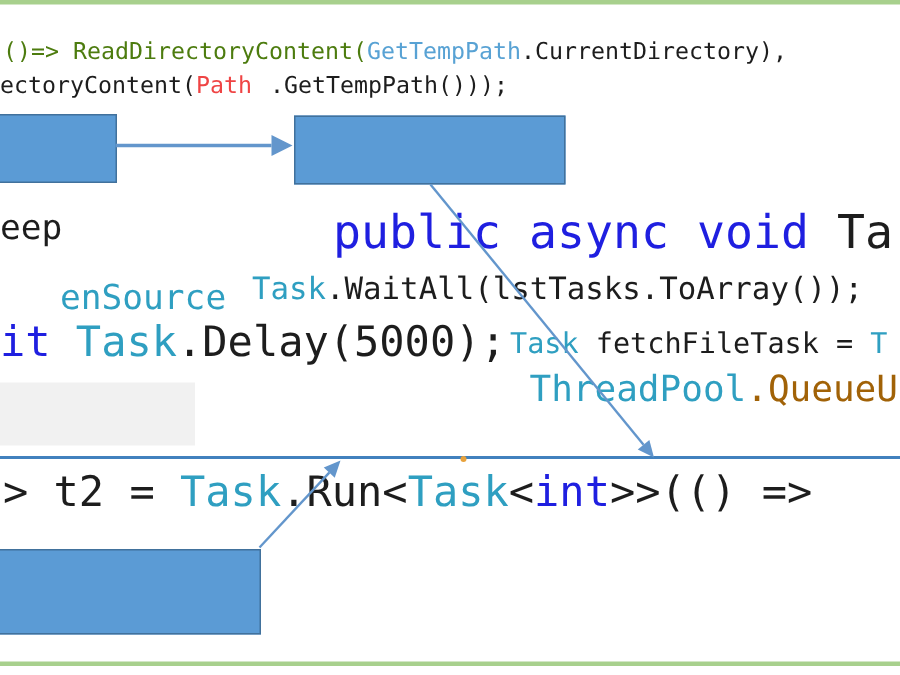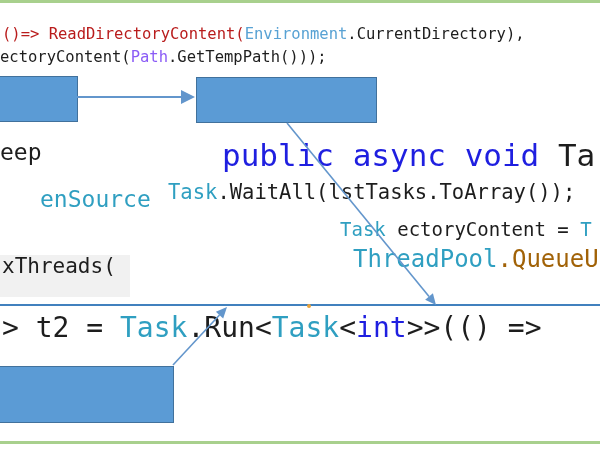"()=> ReadDirectoryContent(" span { color: #b91c1c -> #4d7c0f }
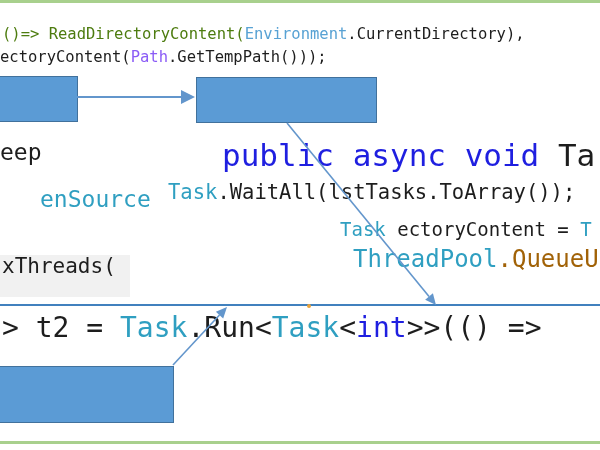"Environment" span { text: Environment -> GetTempPath }
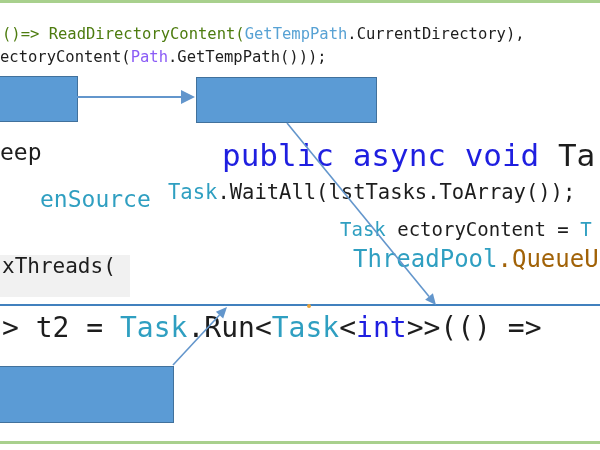"Path" span { color: #8b5cf6 -> #ef4444 }
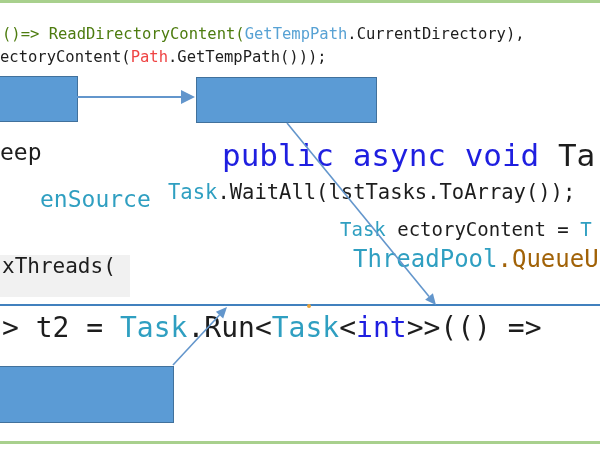".GetTempPath()));" span { margin-left: none -> 12px }
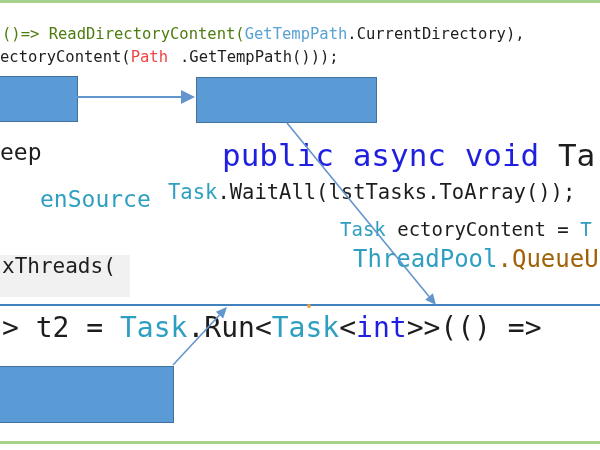"it Task.Delay(5000);" div.frag { html: none -> <div><span>it </span><span>Task</span><span>.Delay(5000);</span></div> }
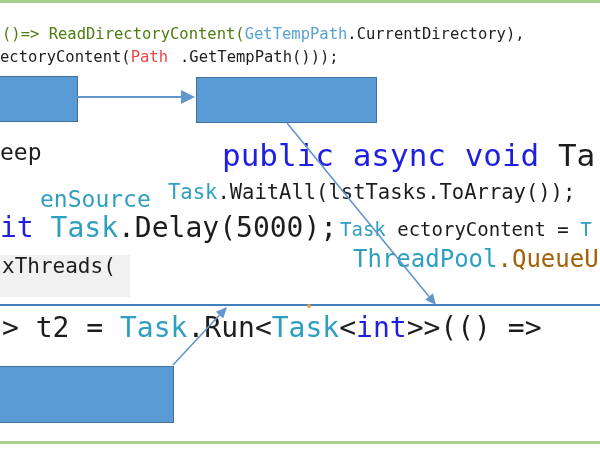"ectoryContent =" span { text: ectoryContent -> fetchFileTask }
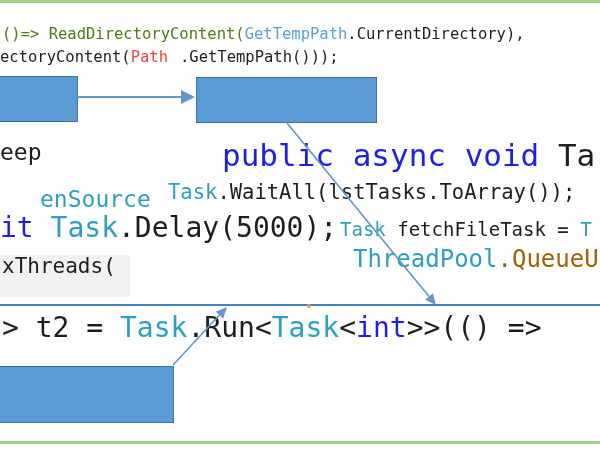"xThreads(" div.frag { html: <div><span>xThreads(</span></div> -> none }
